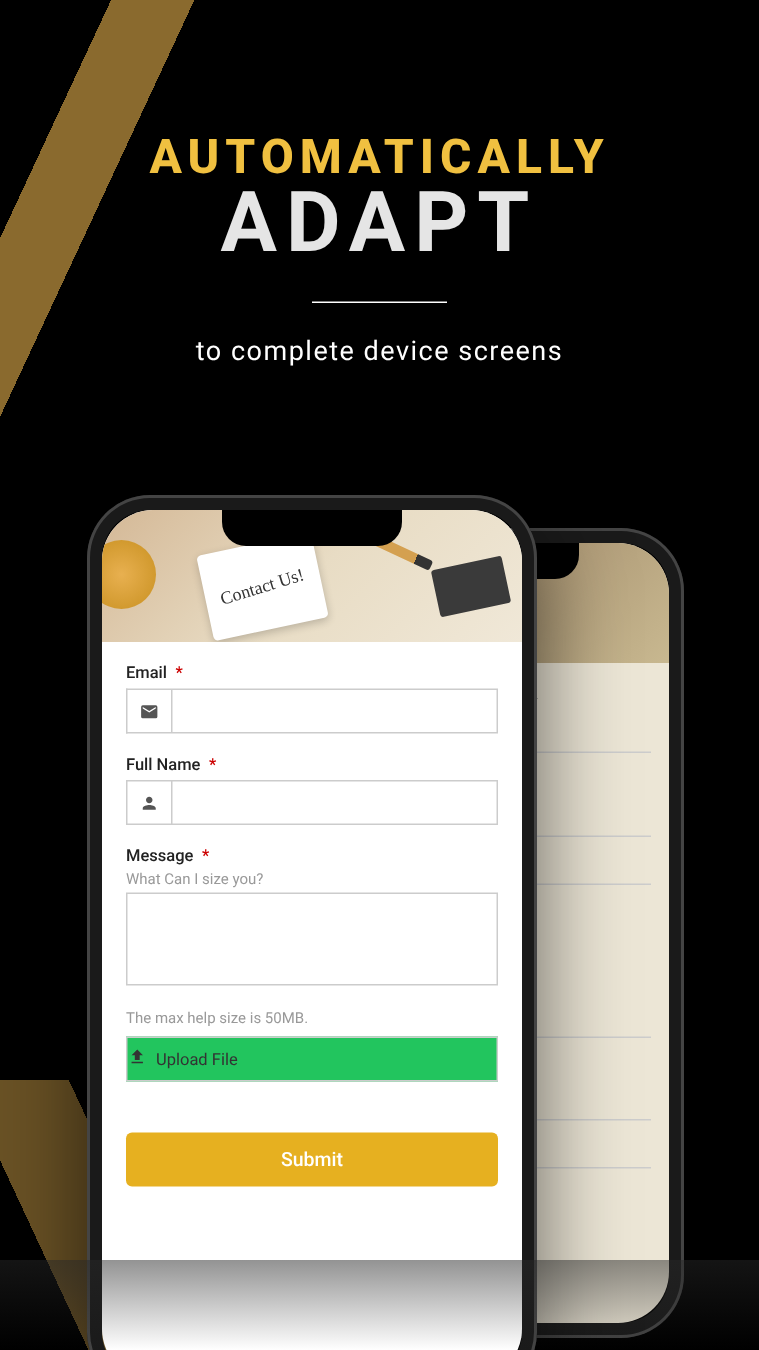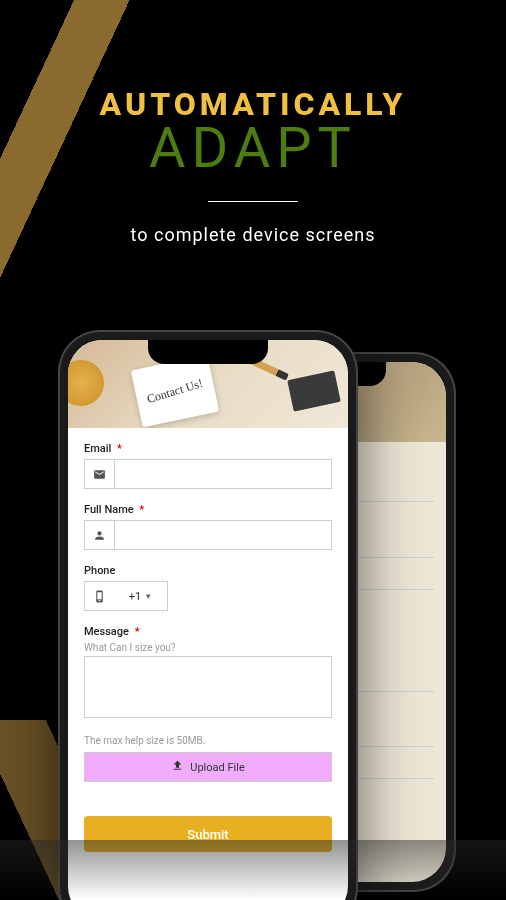"ADAPT" .h2 { color: #4d7c0f -> #e5e5e5; font-weight: 400 -> 700 }
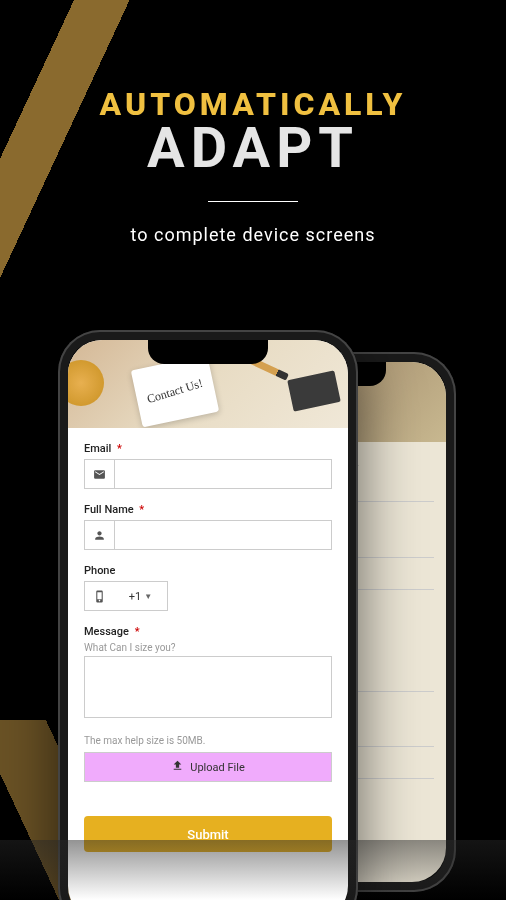"Phone" div.field { html: <div> <label>Phone</label> <div> <div> <svg> <path></path> </svg> </div> <div> <span>+1</span> <span>▼</span> </div> </div> </div> -> none }
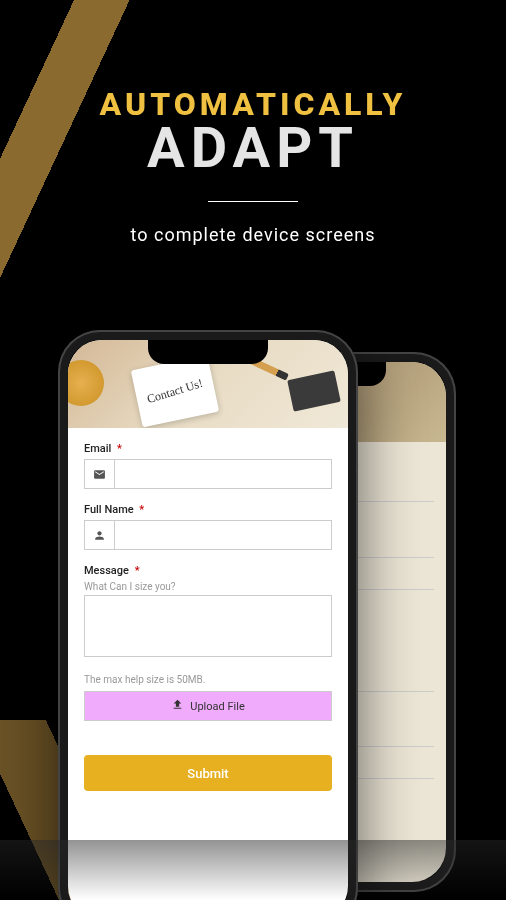"Upload File" .upload-btn { background: #f0abfc -> #22c55e; justify-content: center -> flex-start }
